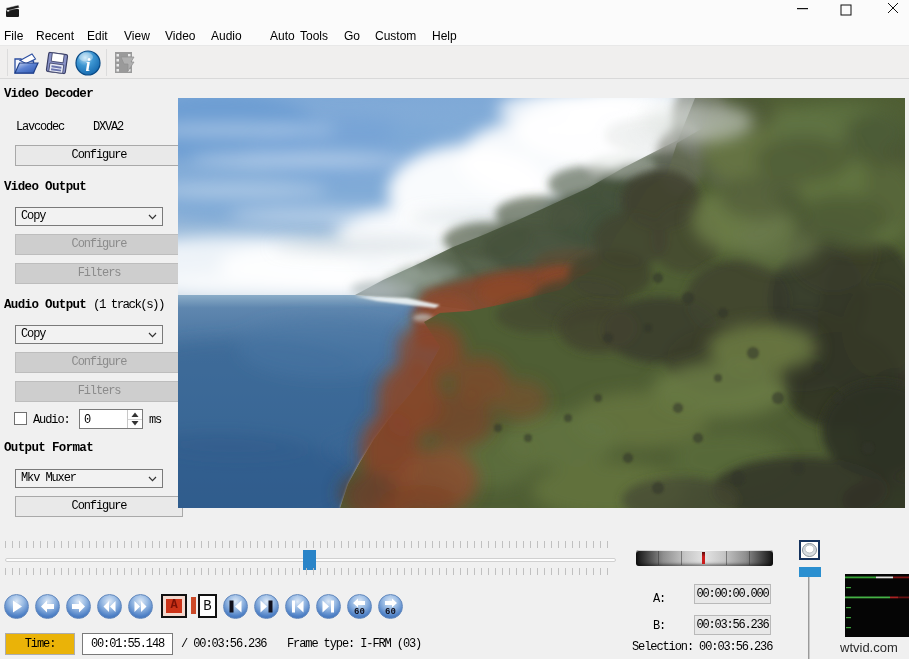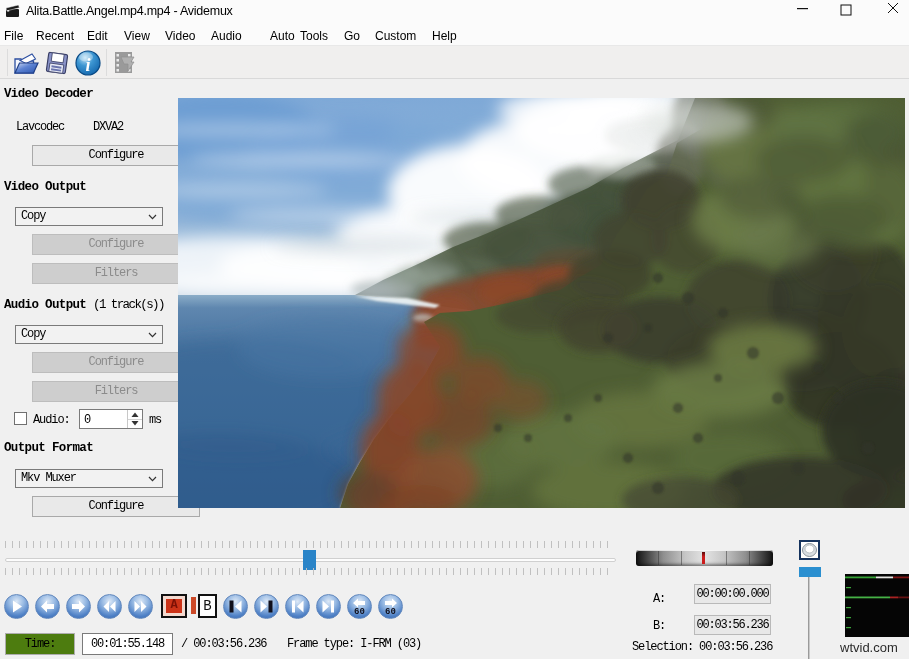"Alita.Battle.Angel.mp4.mp4 - Avidemux" span { html: <span>Alita.Battle.Angel.mp4.mp4 - Avidemux</span> -> none }
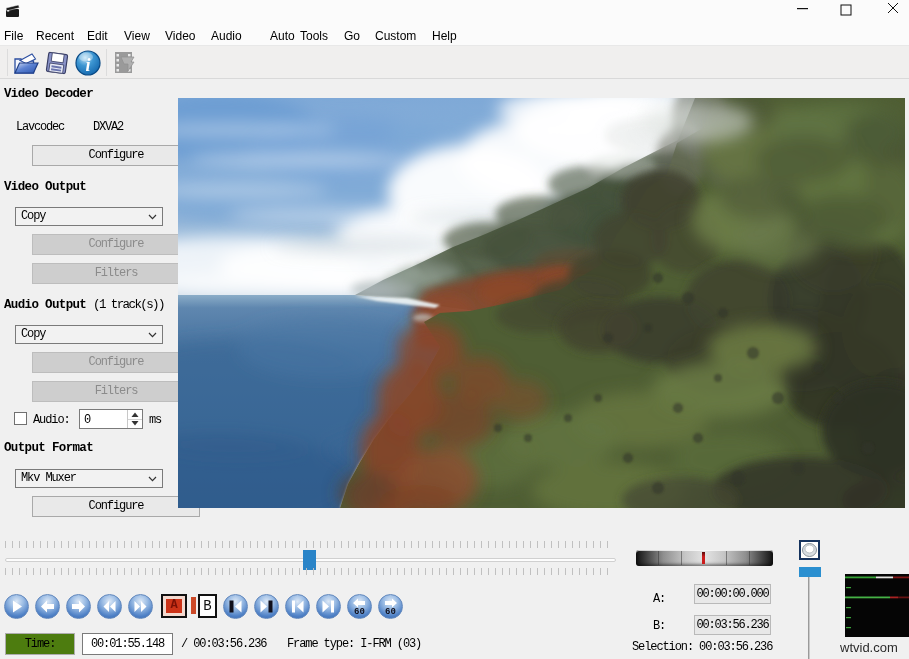"Configure" .btn { left: 32px -> 15px }
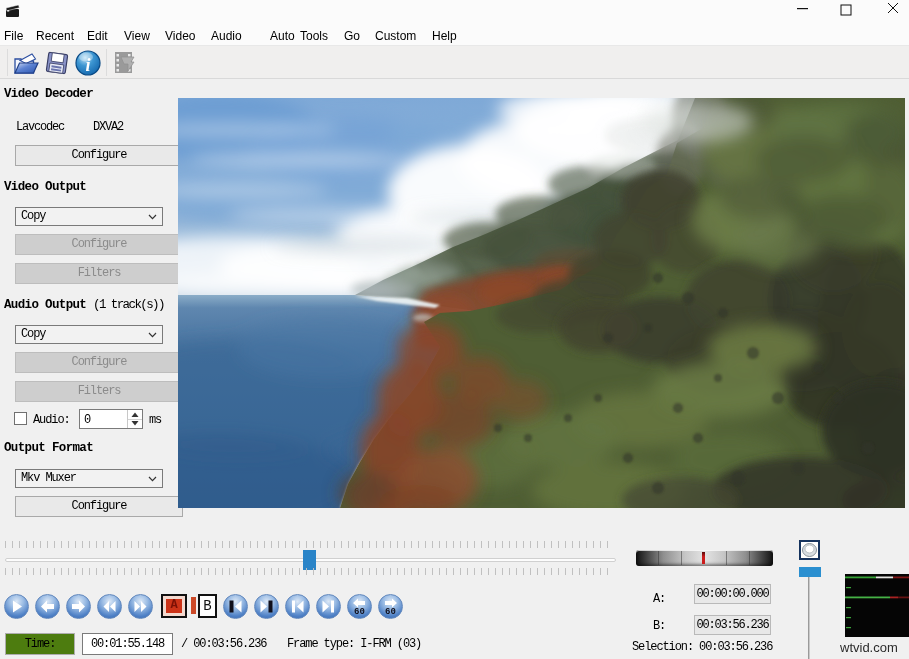"Time:" #timebtn { background: #4d7c0f -> #eab308 }
